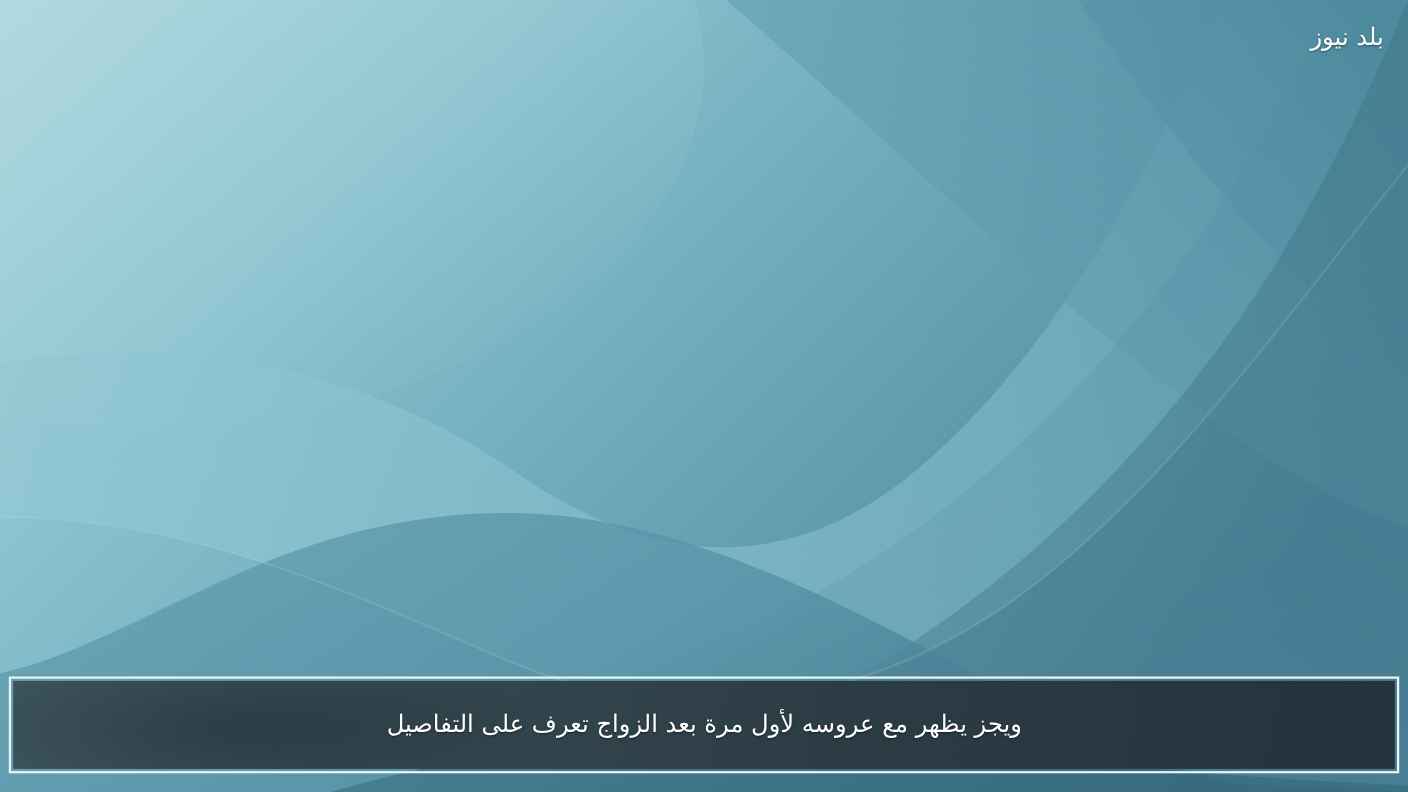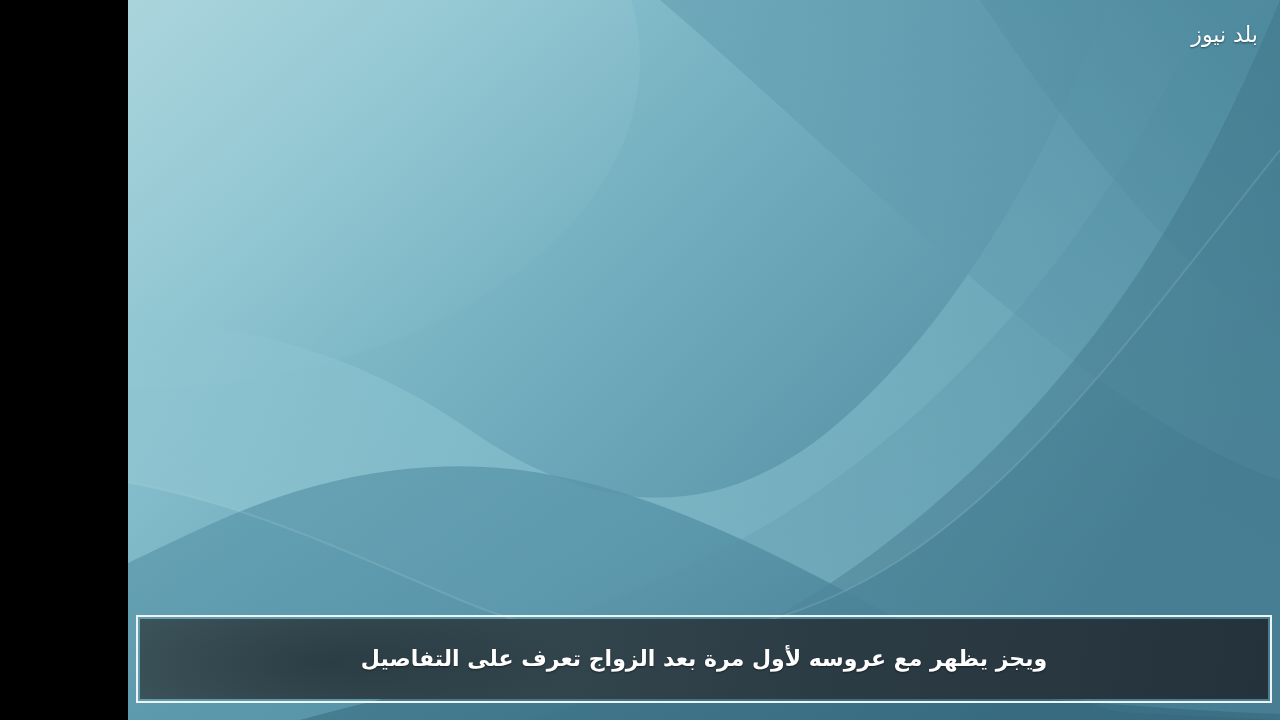"بلد نيوز" #frame { width: 1152px -> 1280px }
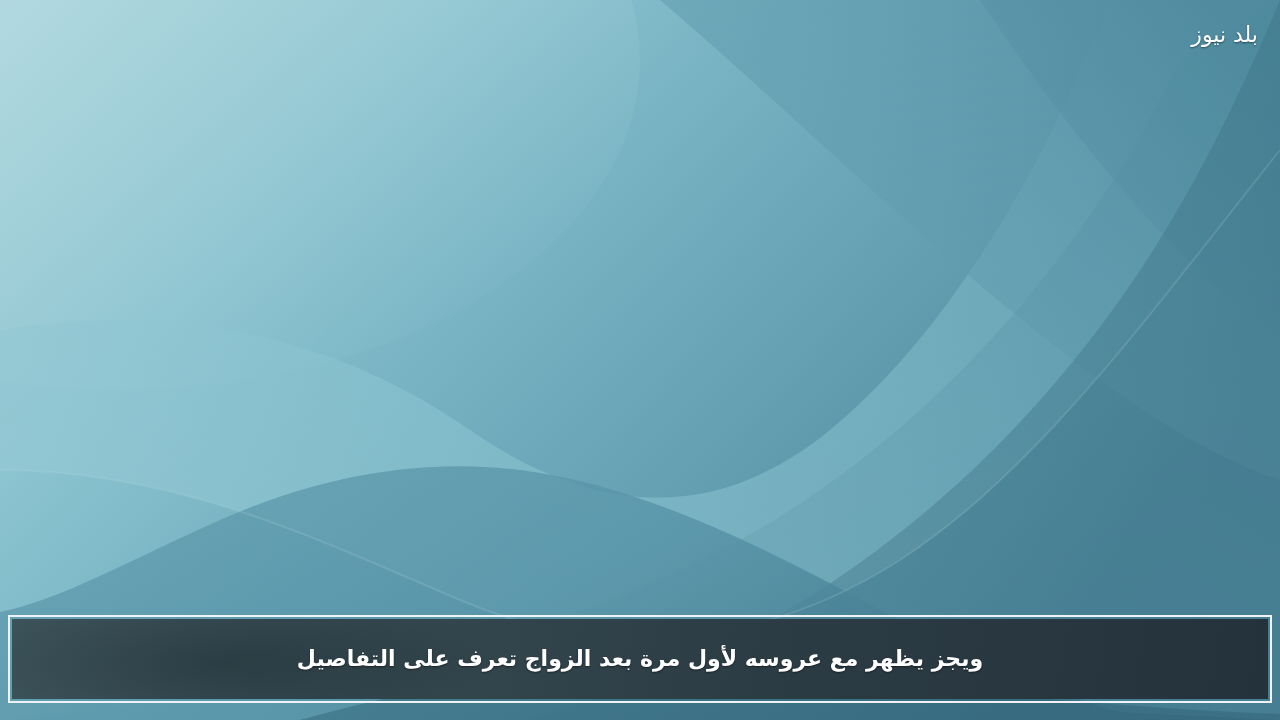"ويجز يظهر مع عروسه لأول" .caption-text { font-weight: 700 -> 400 }
